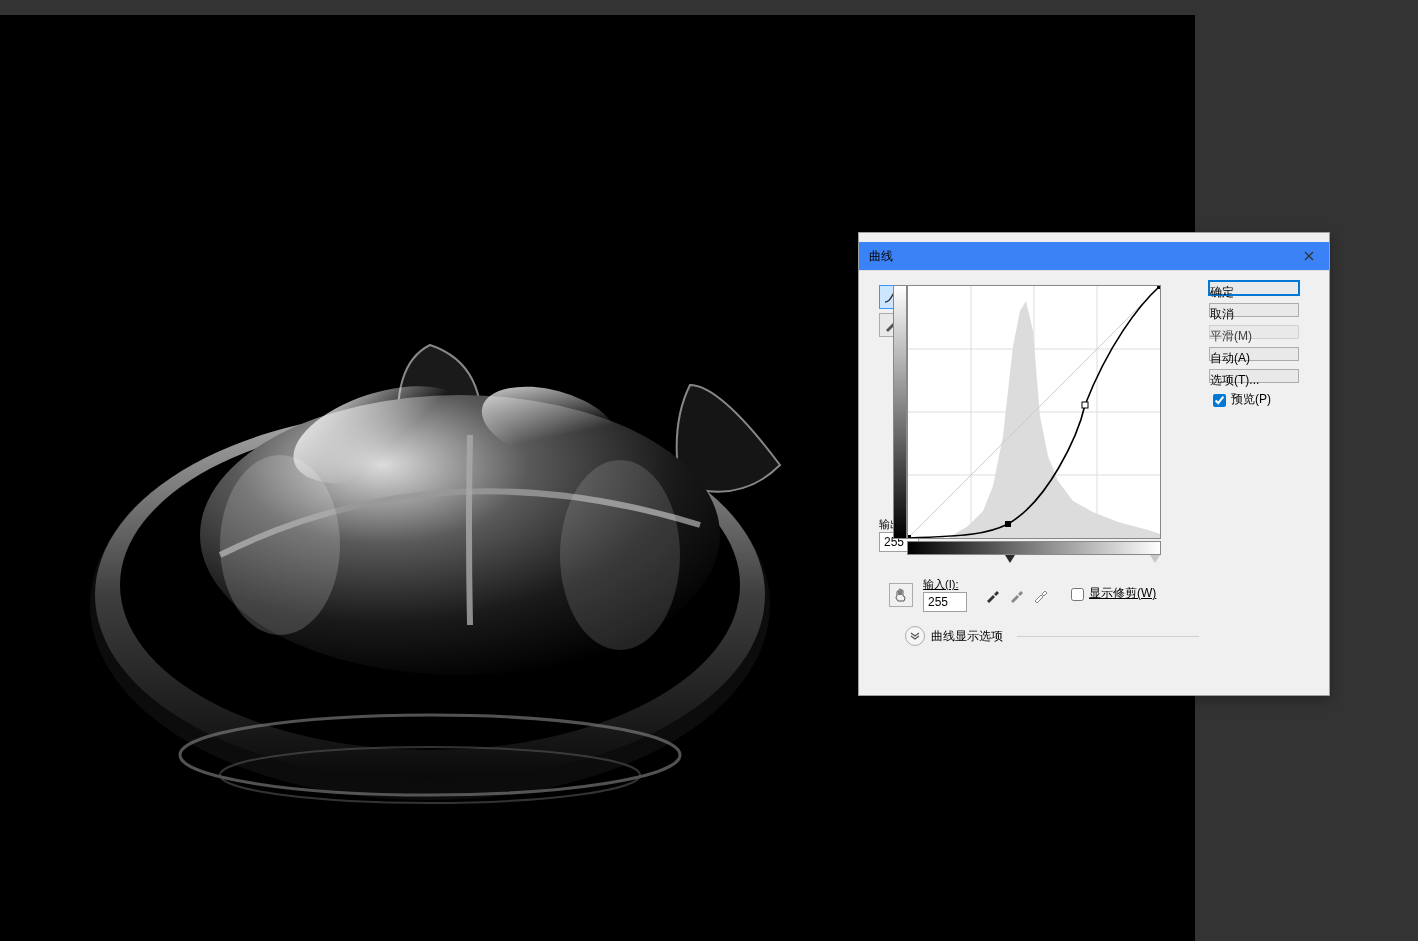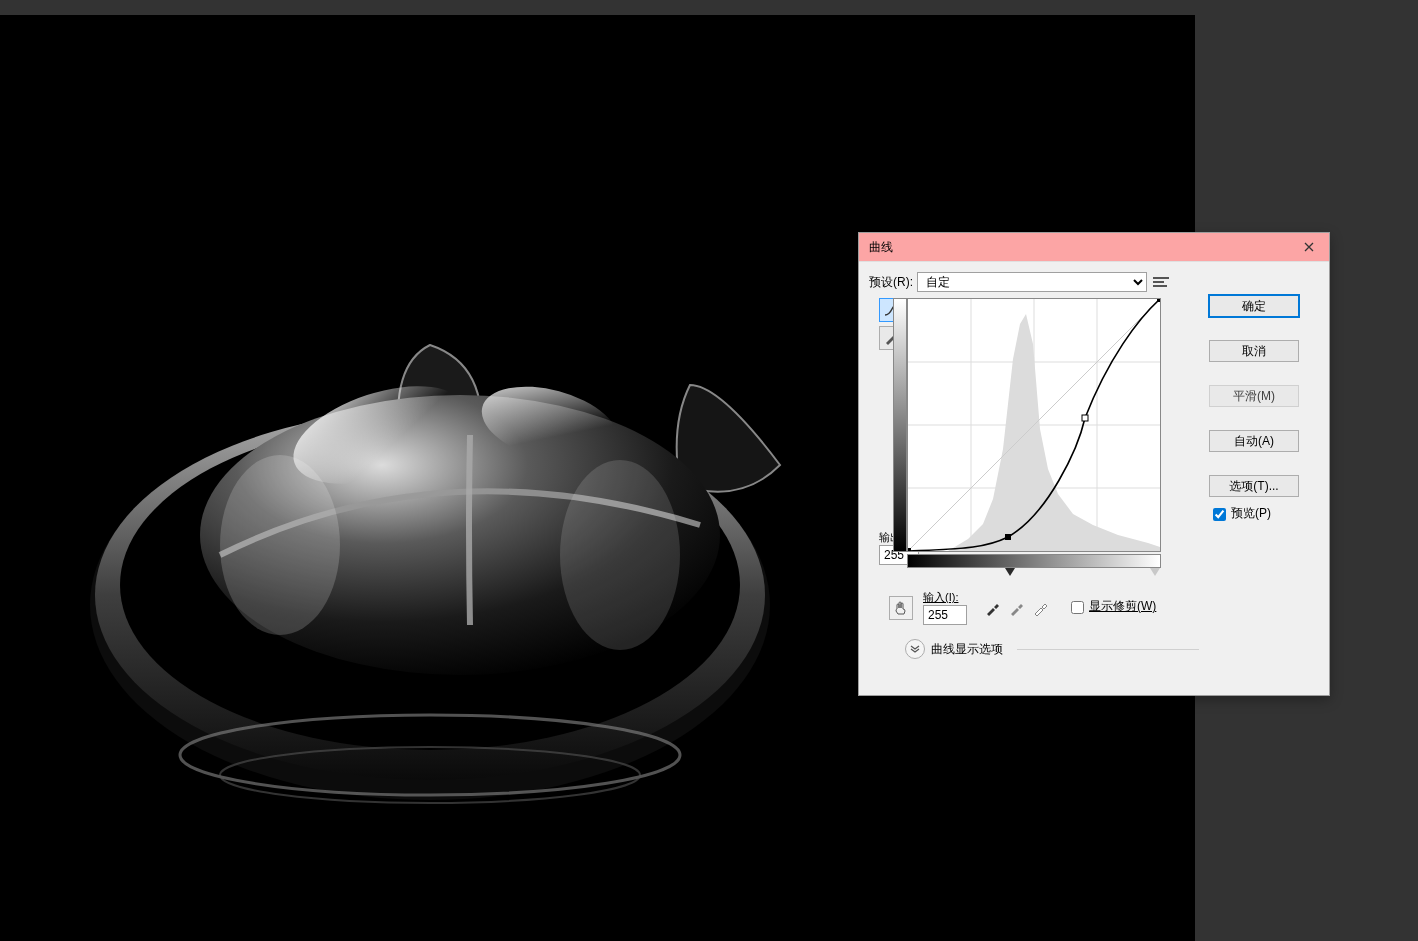"曲线" .dialog-titlebar { background: #fca5a5 -> #3b82f6; margin-top: none -> 9px }
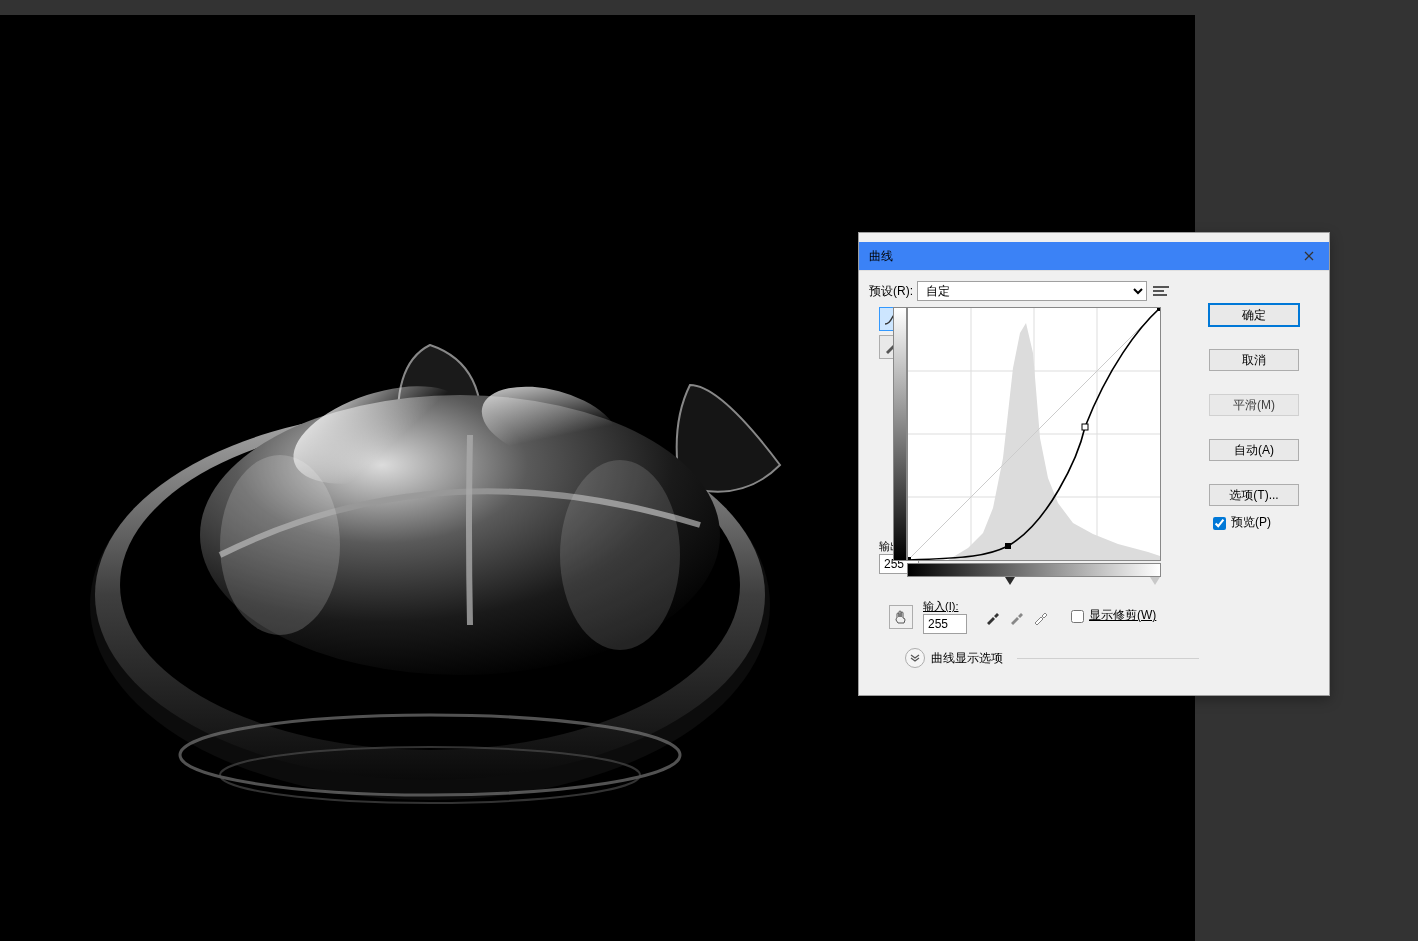"预设(R):" div.row { html: <div> <label>预设(R):</label> <select> <option>自定</option> </select> <div> <span></span> <span></span> <span></span> </div> </div> -> none }
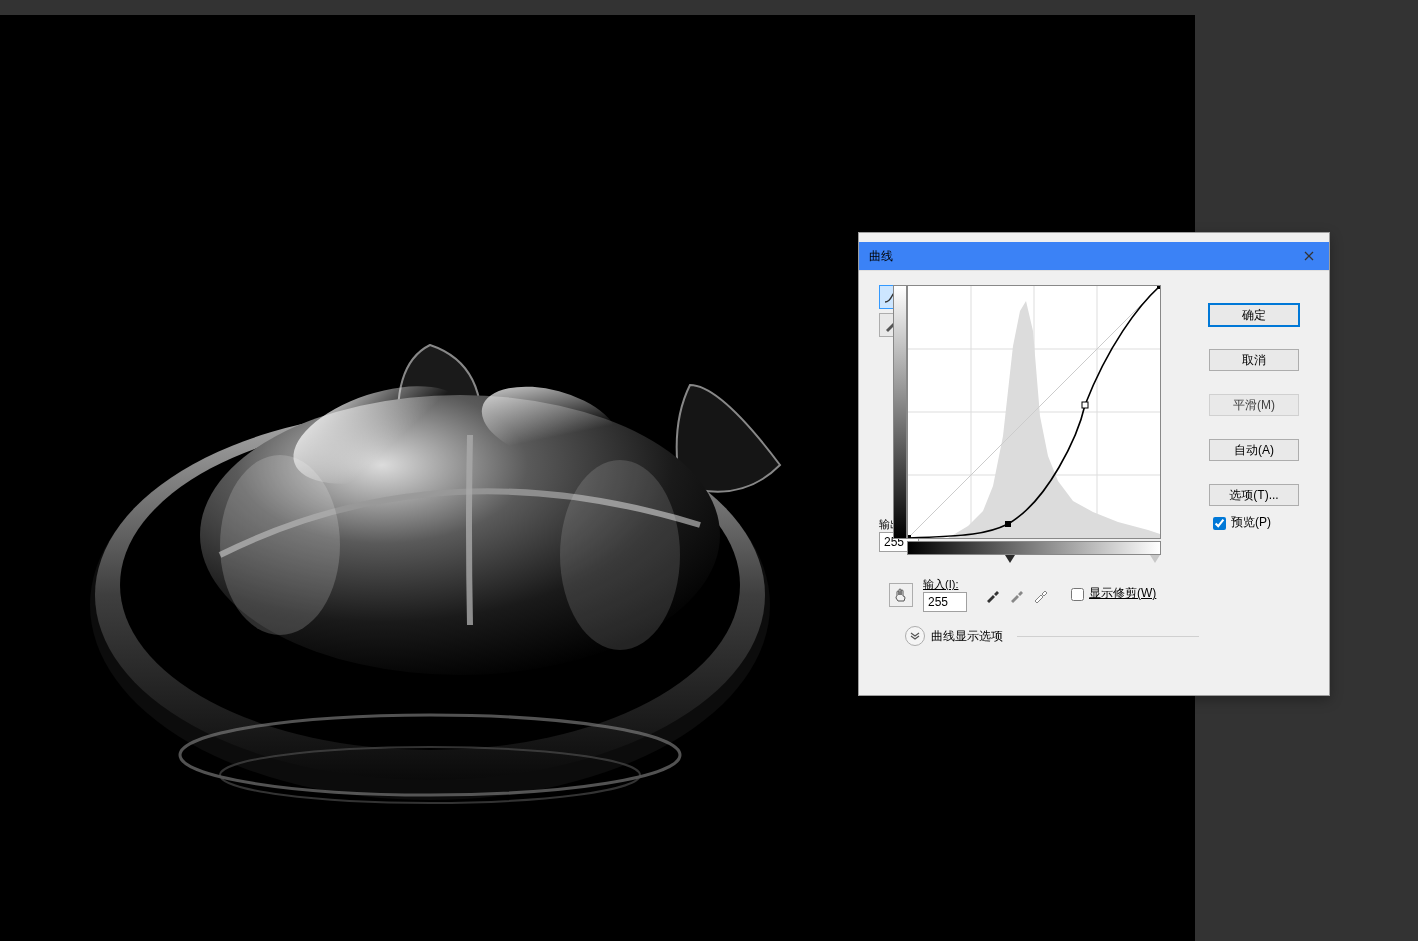"确定" .btn { height: 22px -> 14px; margin-top: 23px -> none; text-align: center -> none }
